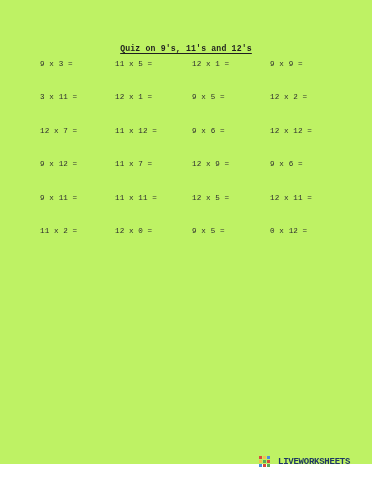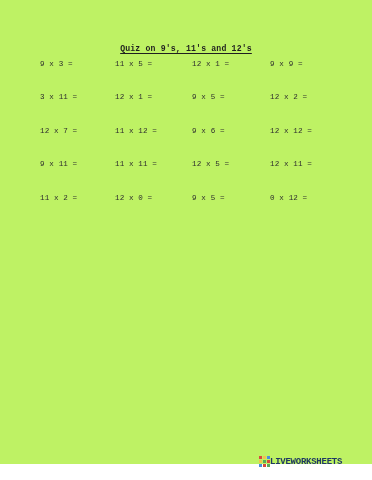"9 x 12 =" div.problem-row { html: none -> <div> <span>9 x 12 =</span> <span>11 x 7 =</span> <span>12 x 9 =</span> <span>9 x 6 =</span> </div> }
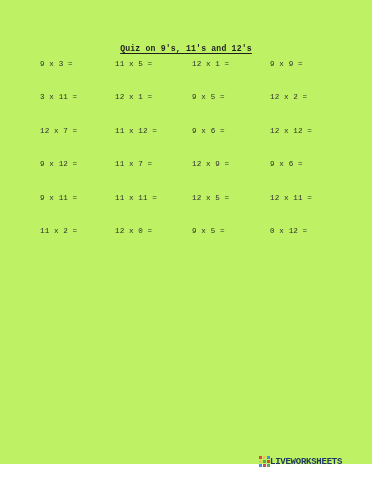"LIVEWORKSHEETS" #footer-logo { gap: 0 -> 8px }
